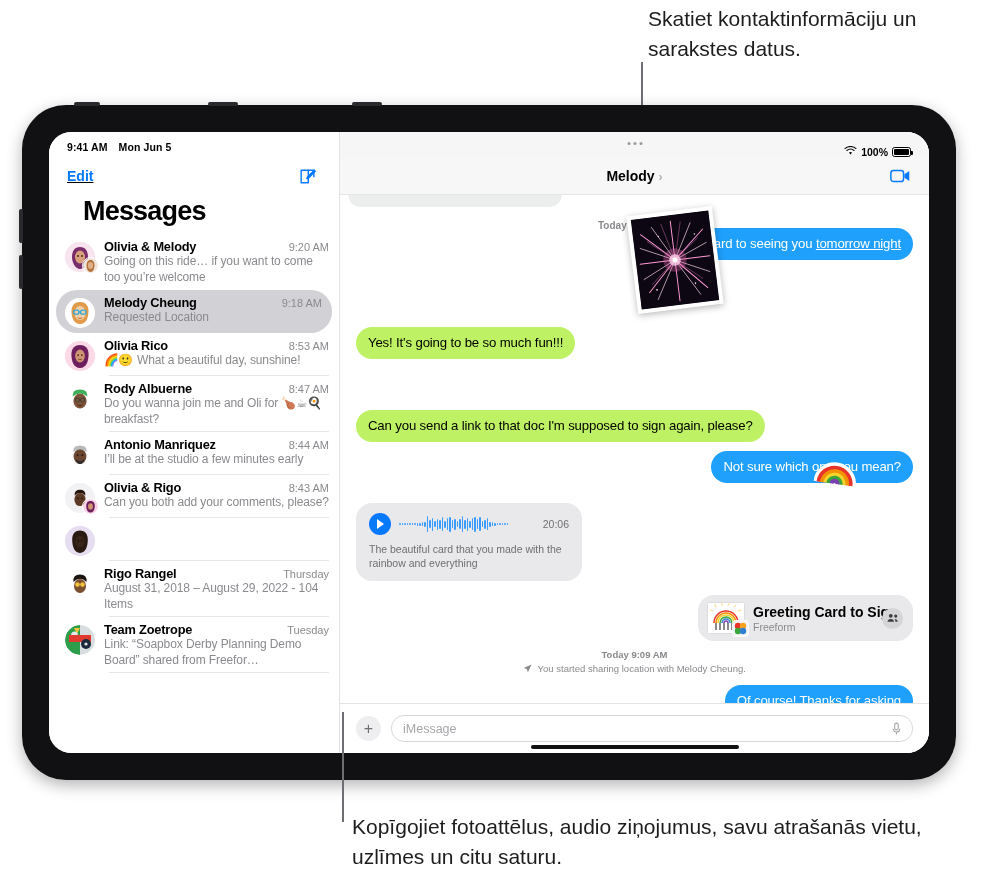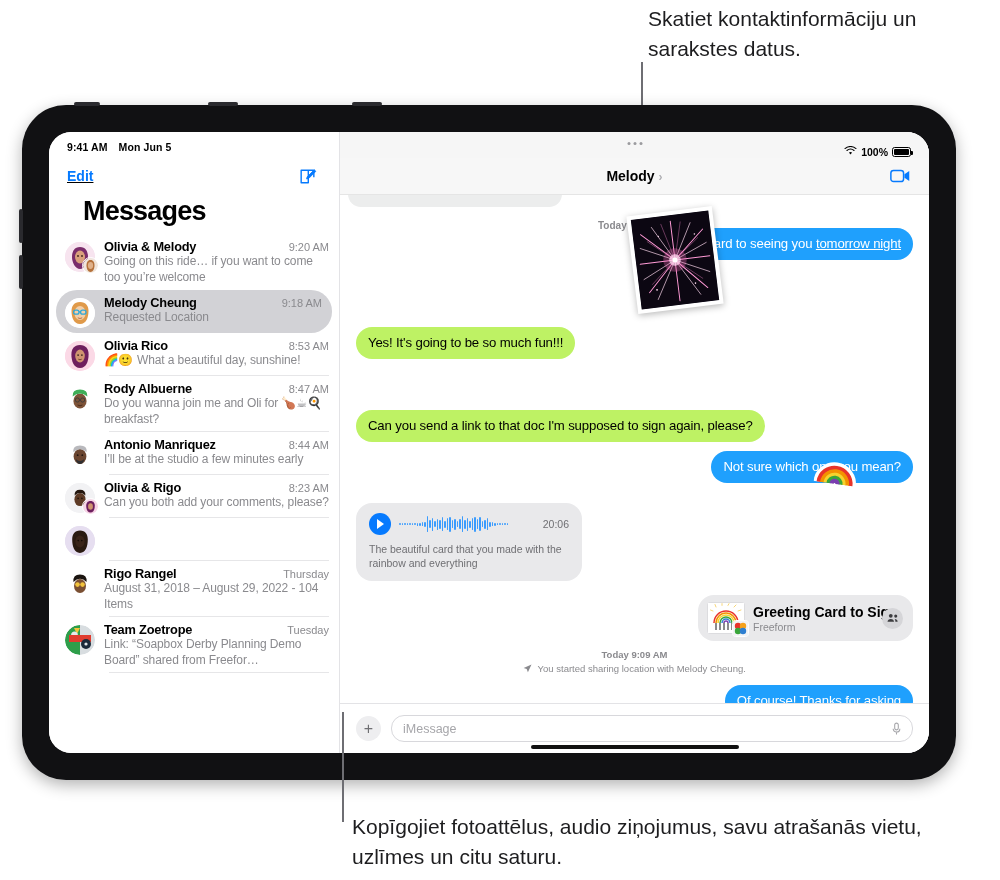"8:23 AM" span.conv-time { text: 8:23 -> 8:43 }
